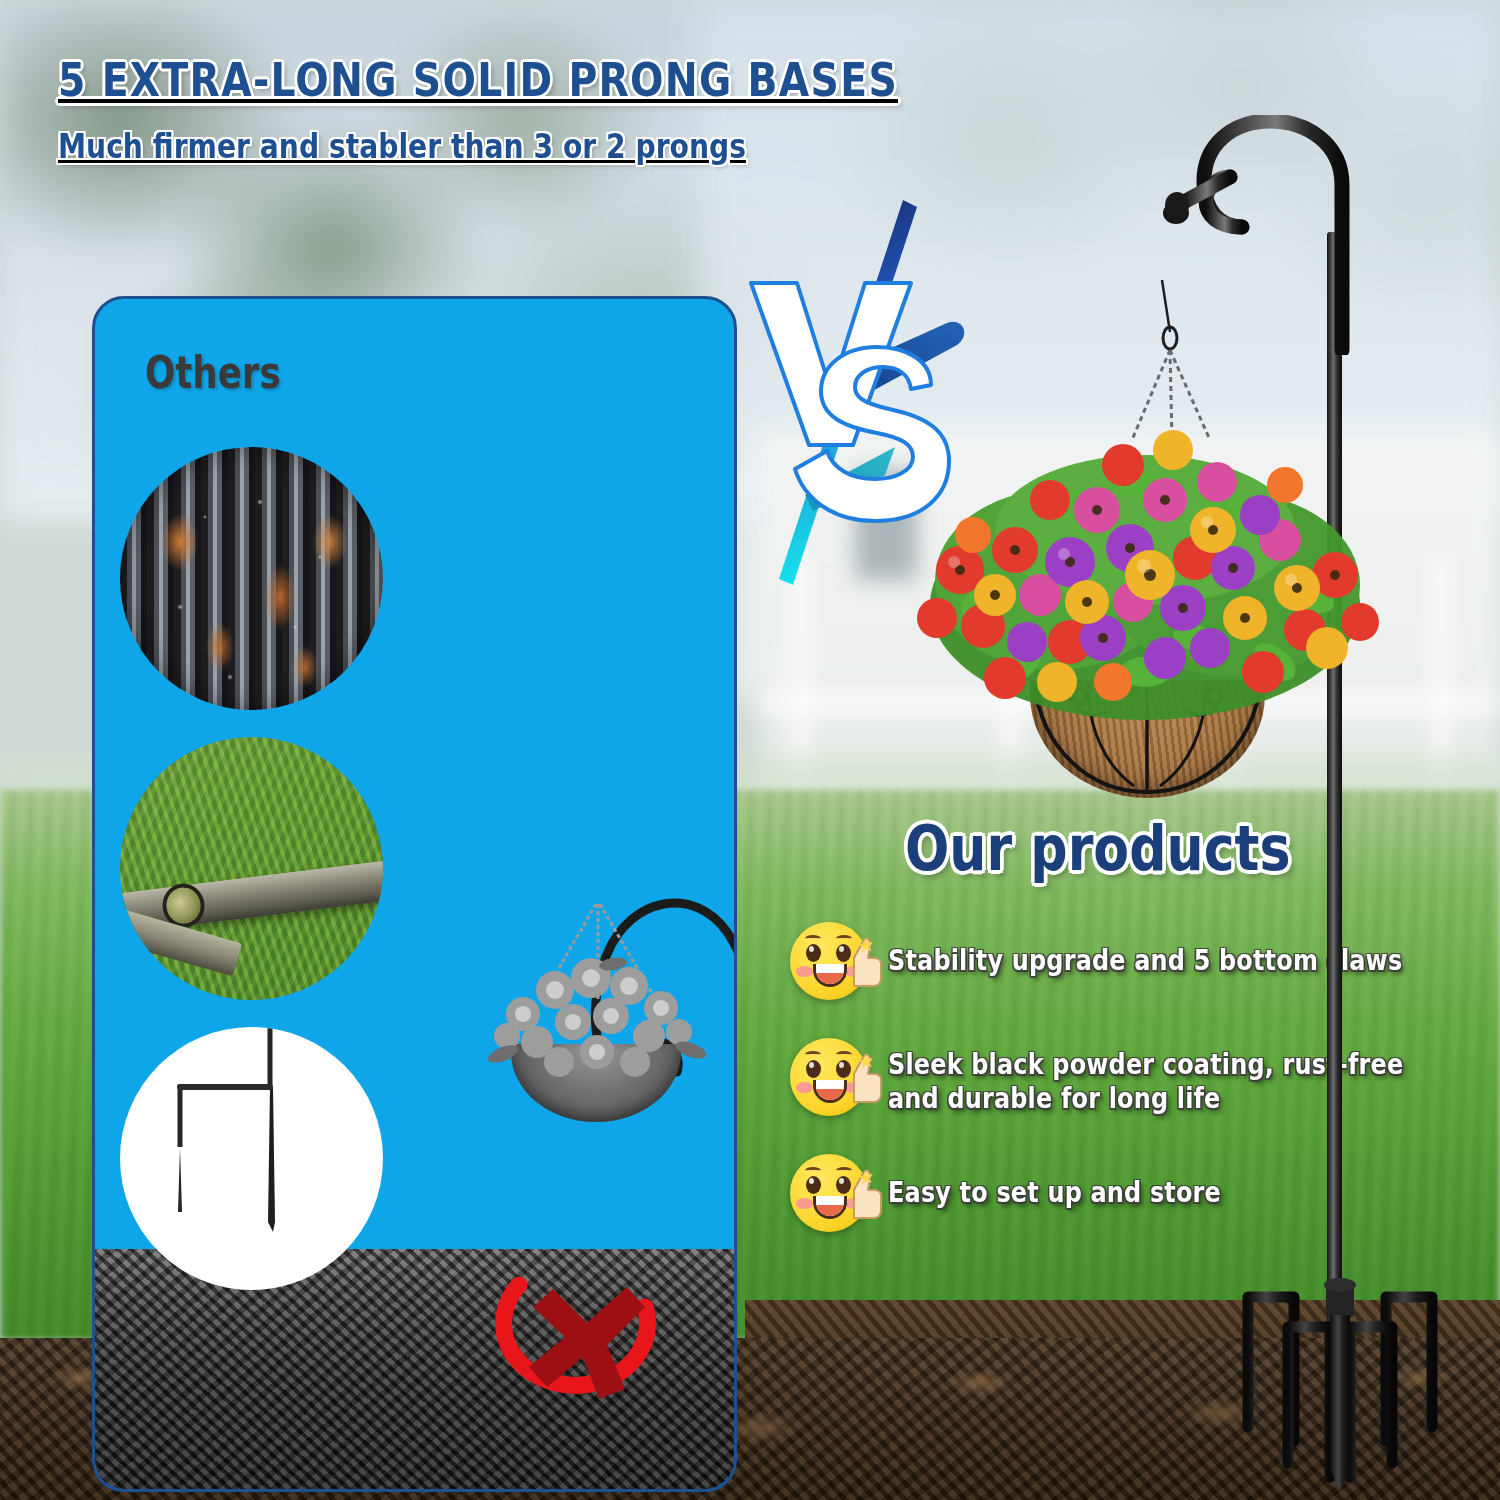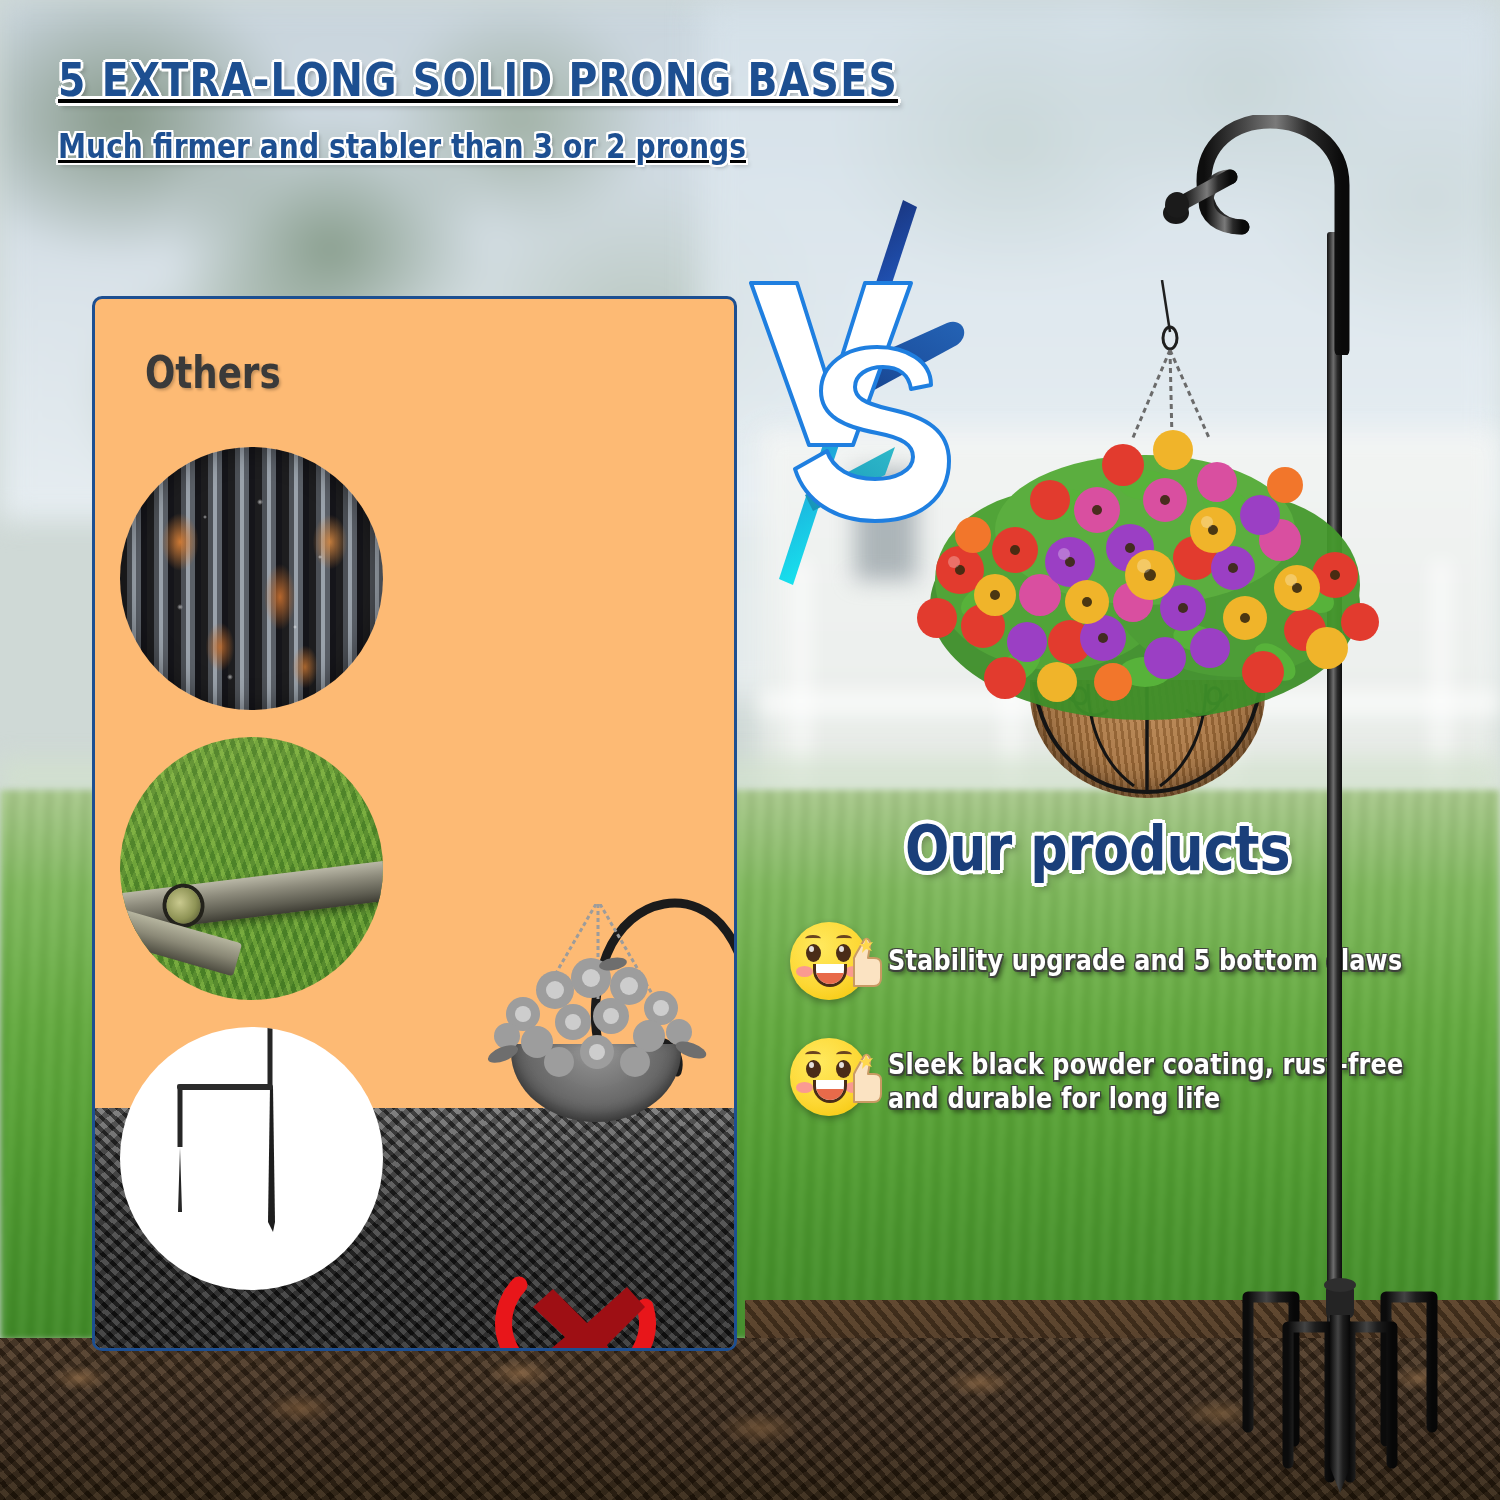"Others" #others-panel { background: #fdba74 -> #0ea5e9; border-radius: 10px -> 32px; height: 1055px -> 1196px }
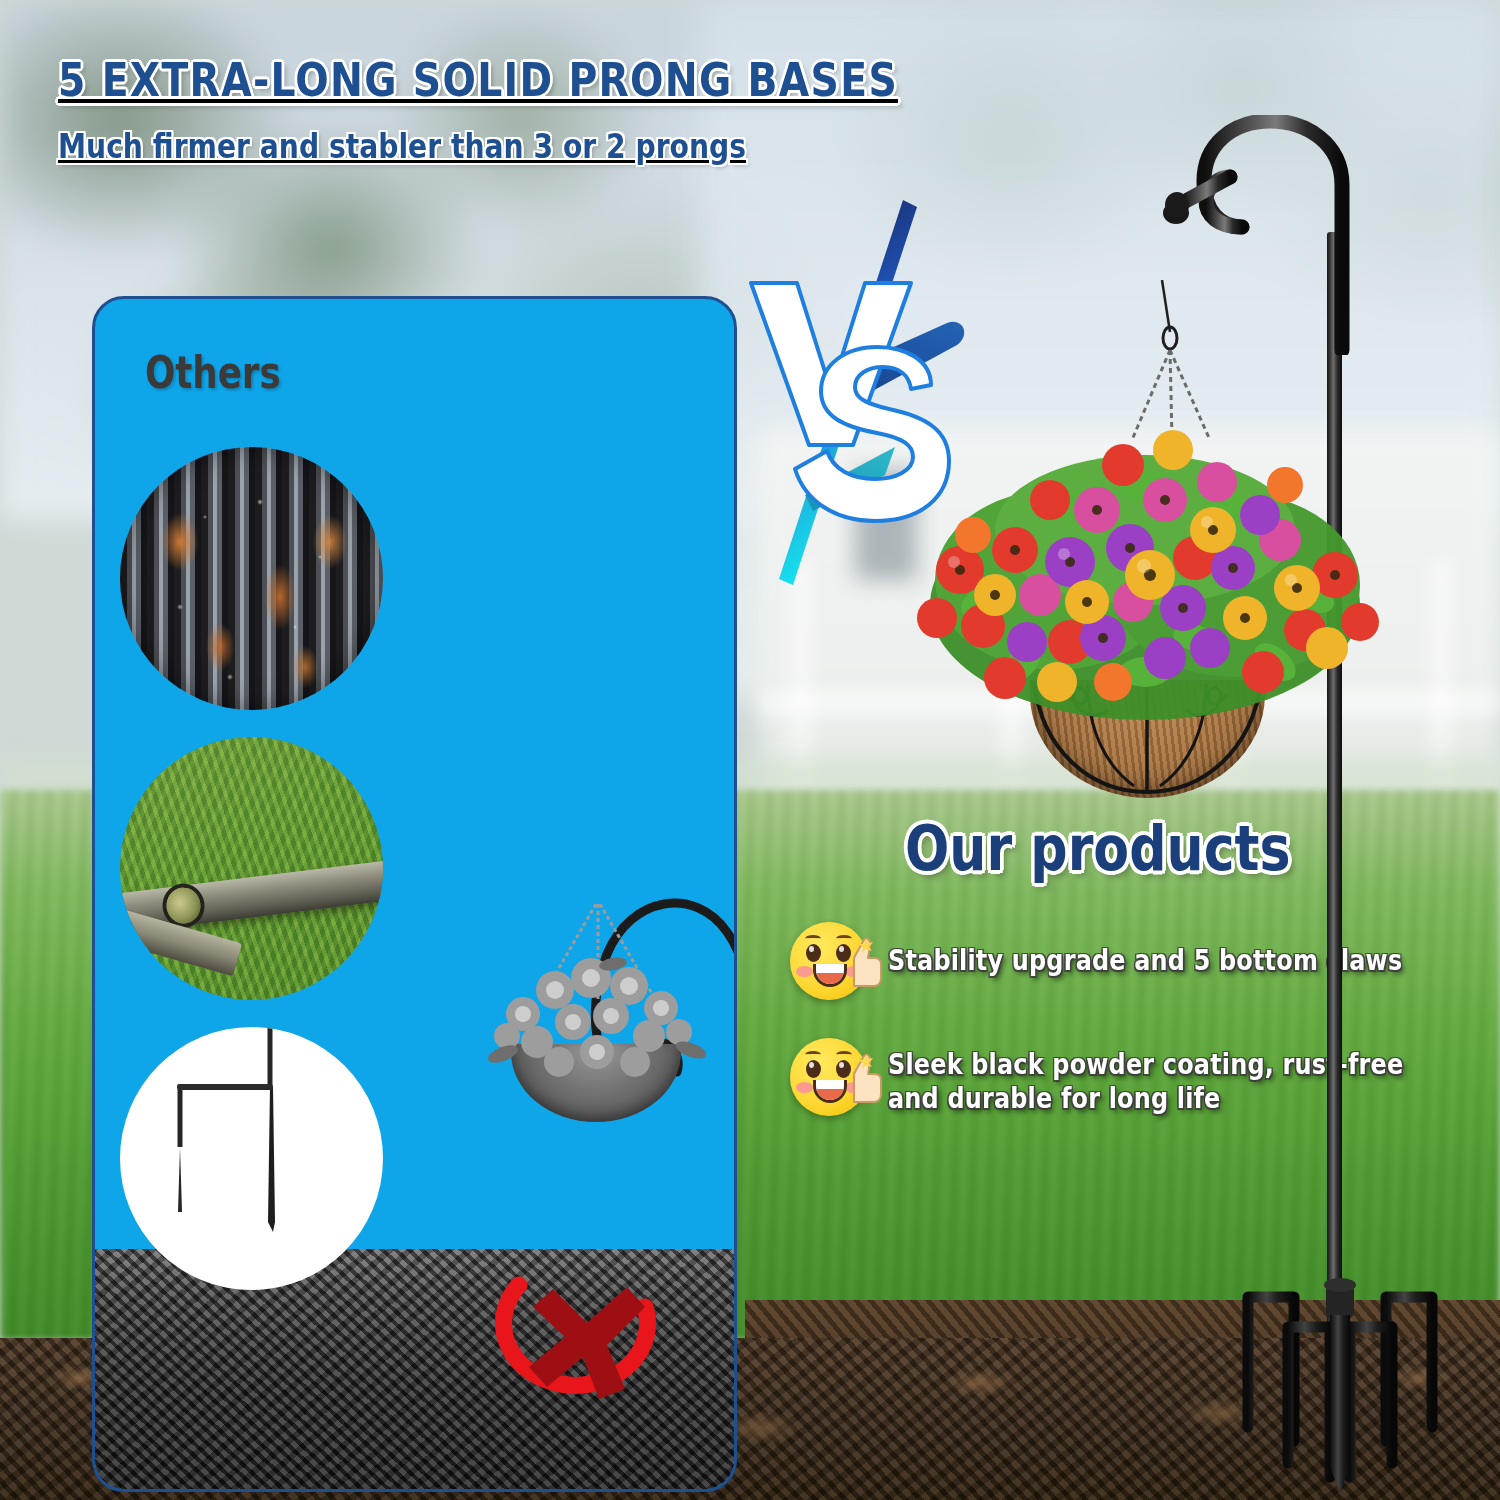"Easy to set up and" div.bullet { html: none -> <div> <div> <div> <div></div> <div></div> <div></div> <div></div> <div></div> <div></div> <div></div> </div> <svg> <path></path> <path></path> </svg> </div> <div>Easy to set up and store</div> </div> }
